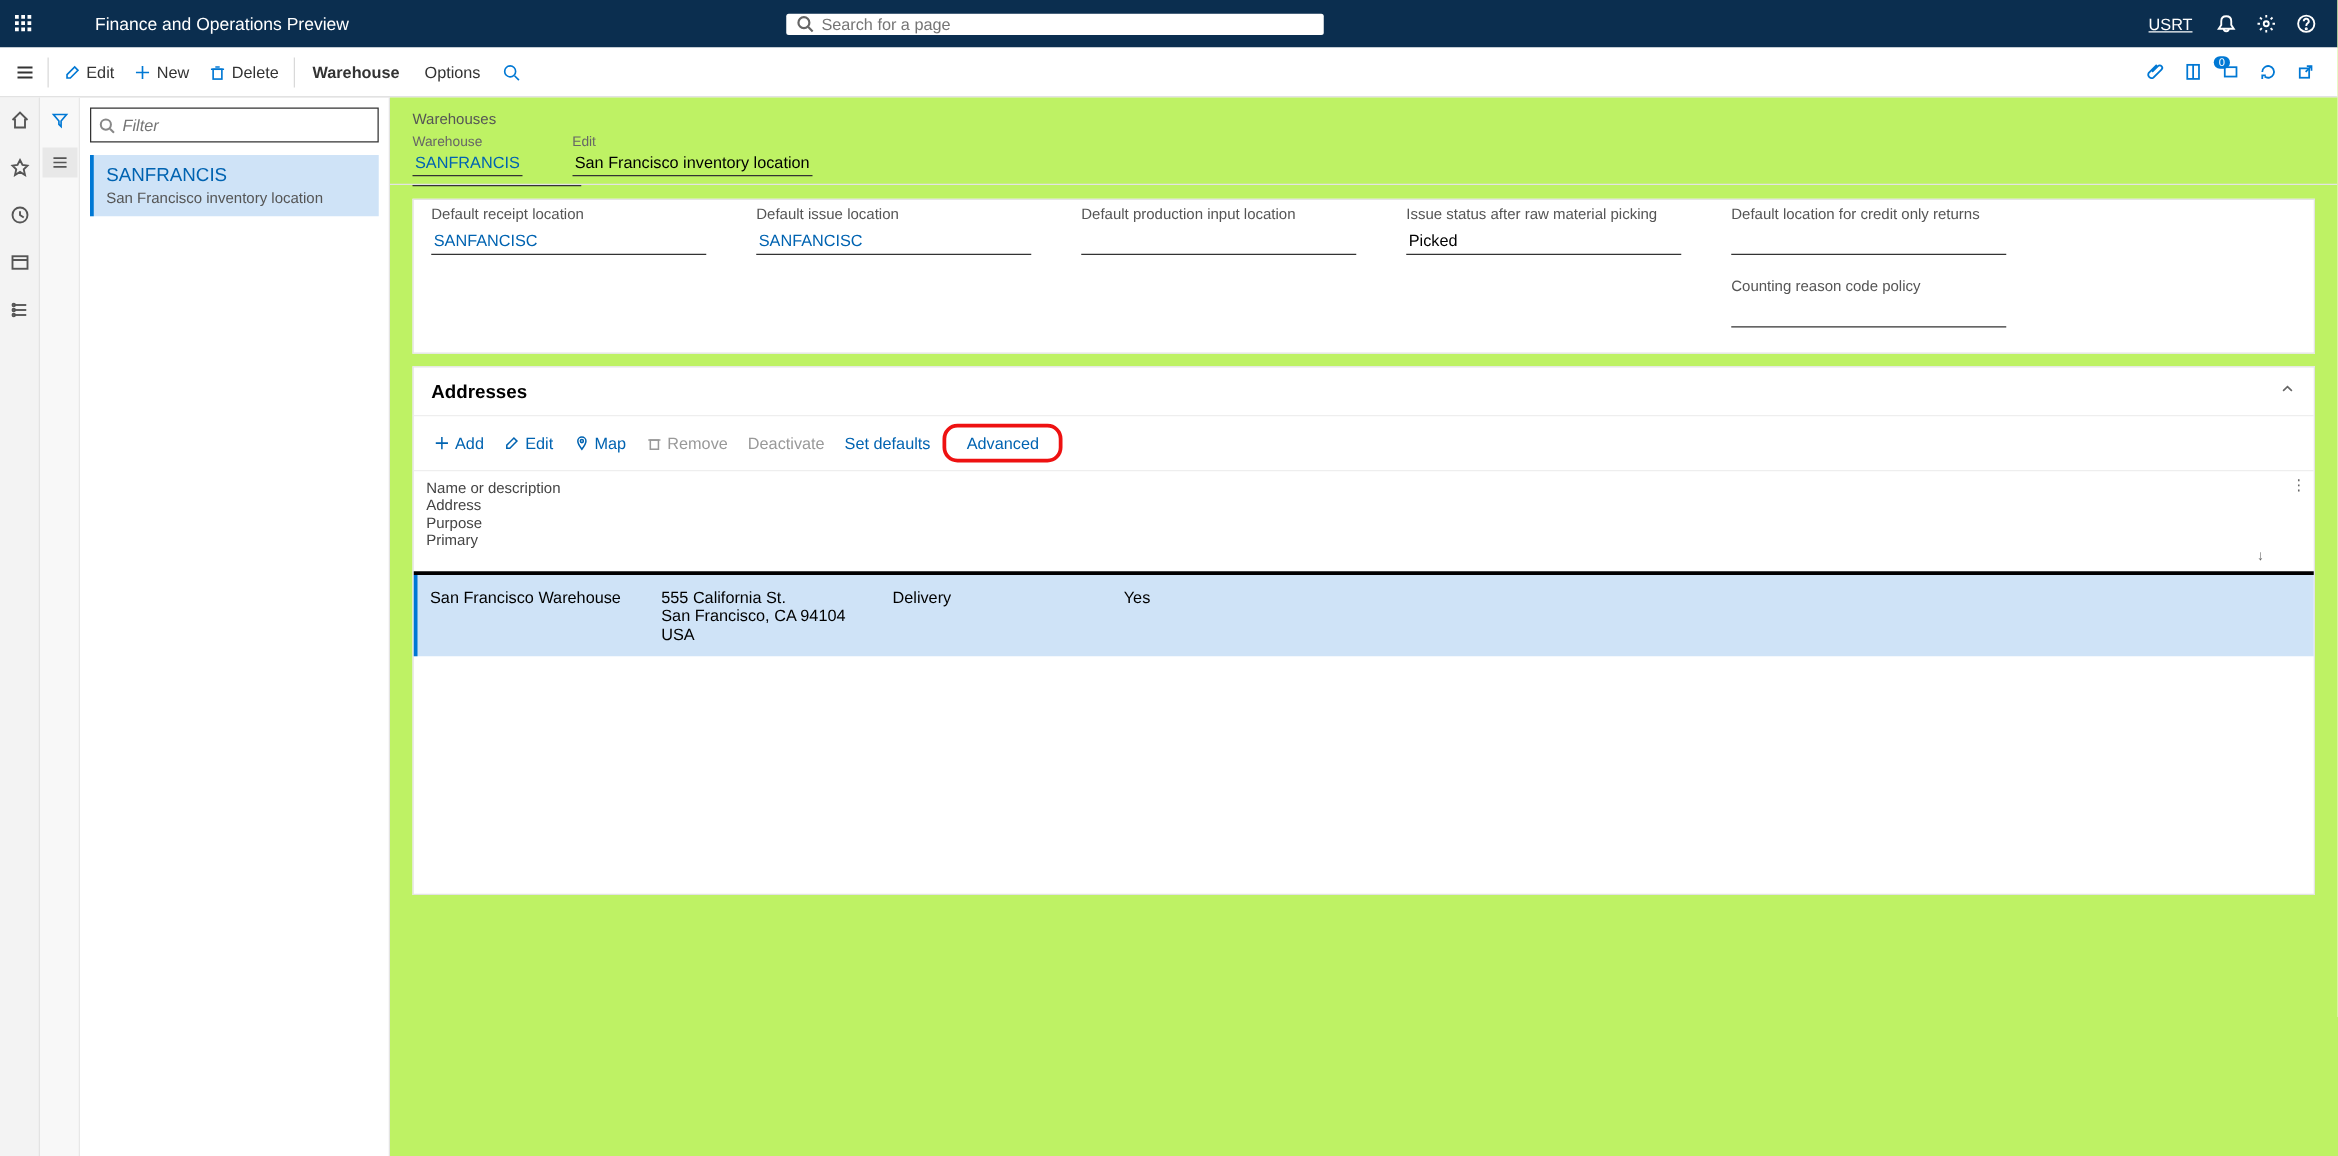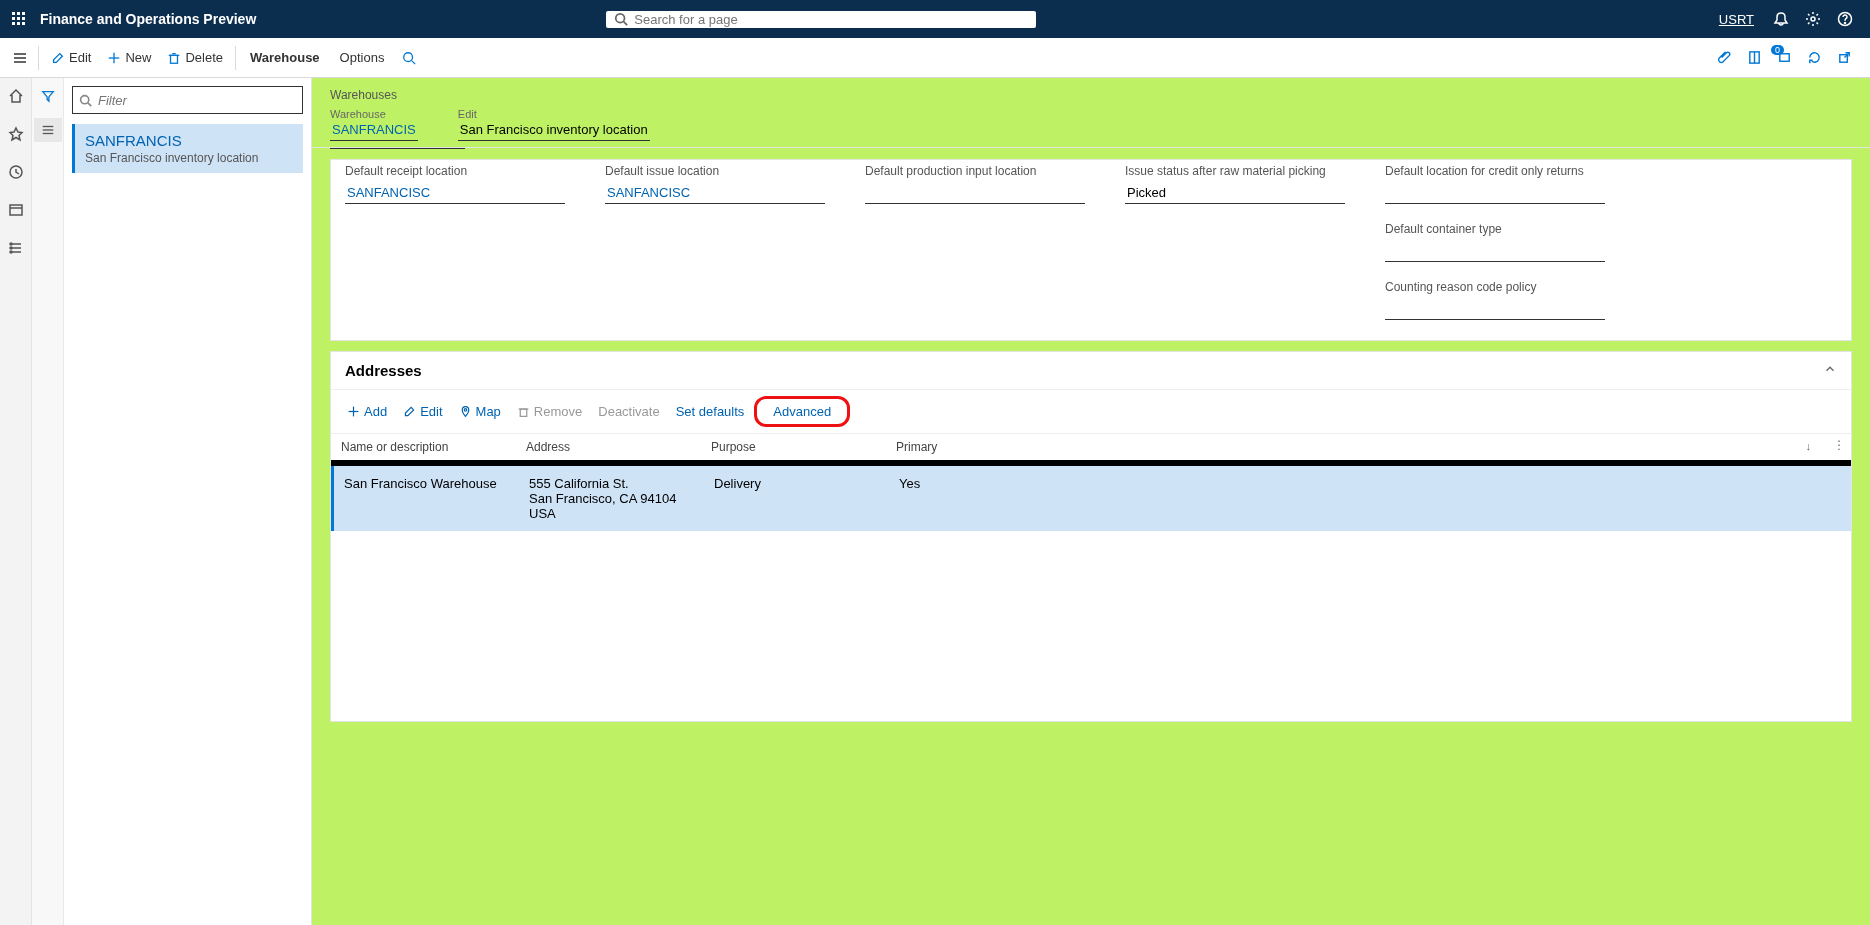"Finance and Operations Preview" .topbar .title { font-weight: 700 -> 400; margin-left: none -> 36px }
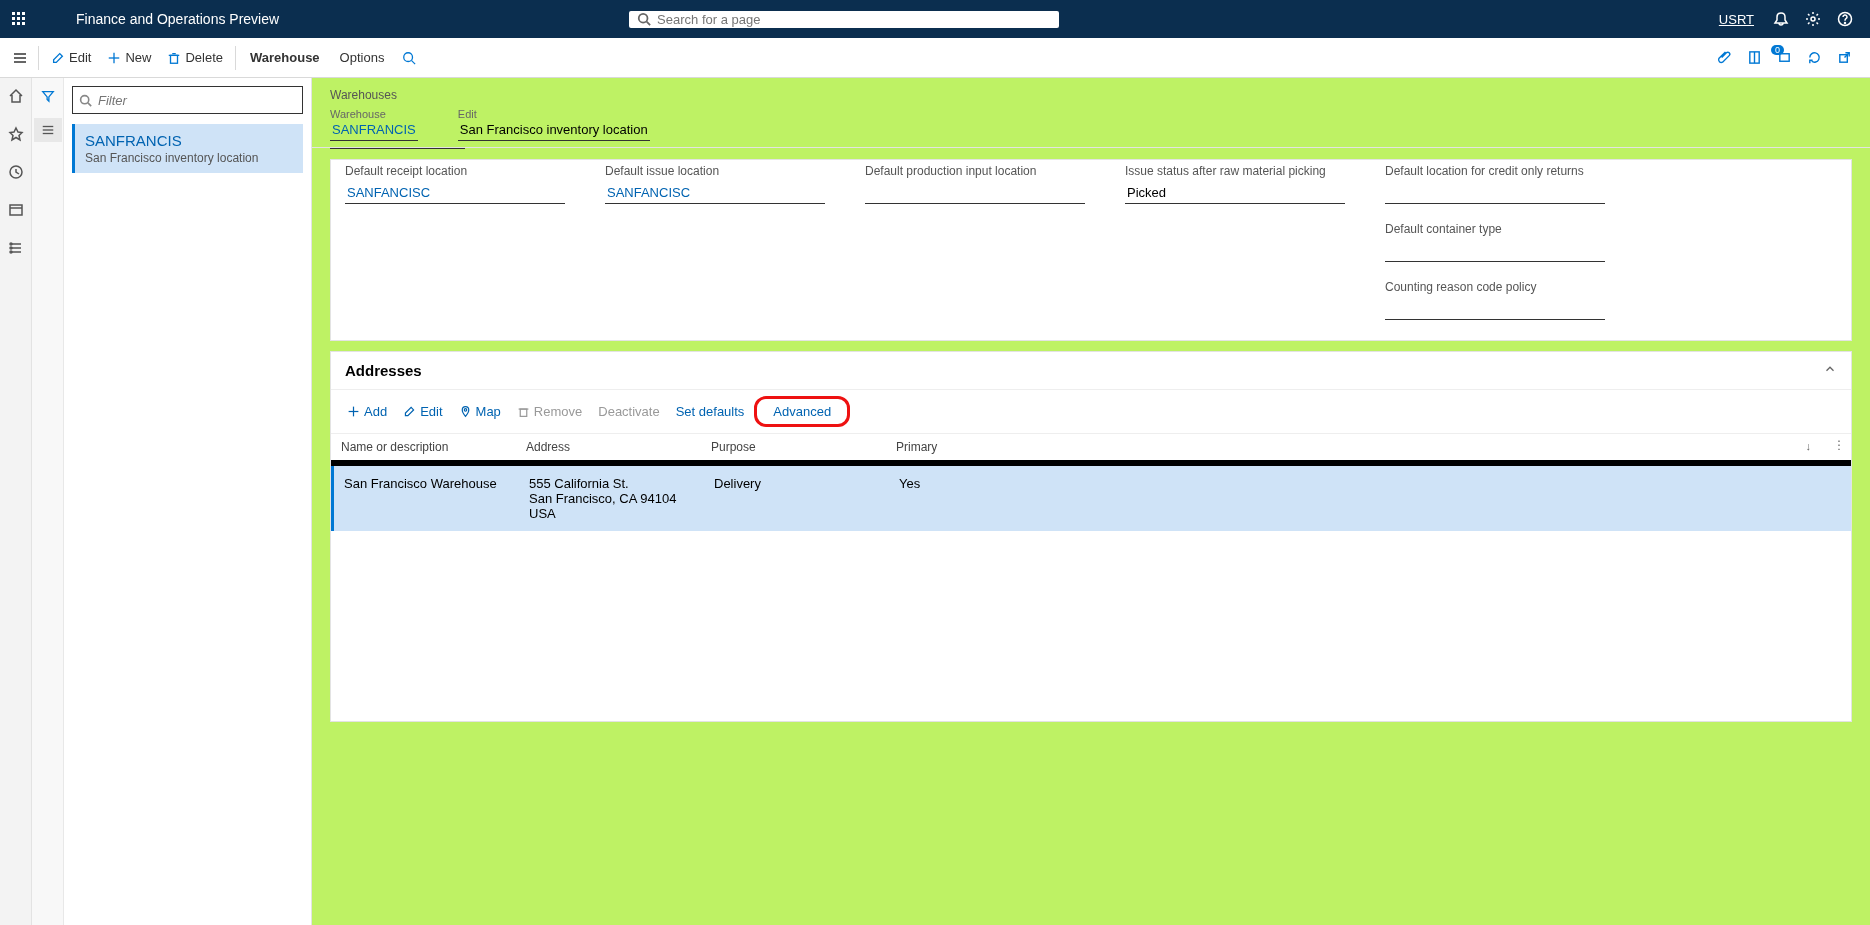"Default container type" div.field { html: <div> <div>Default container type</div> <div></div> </div> -> none }
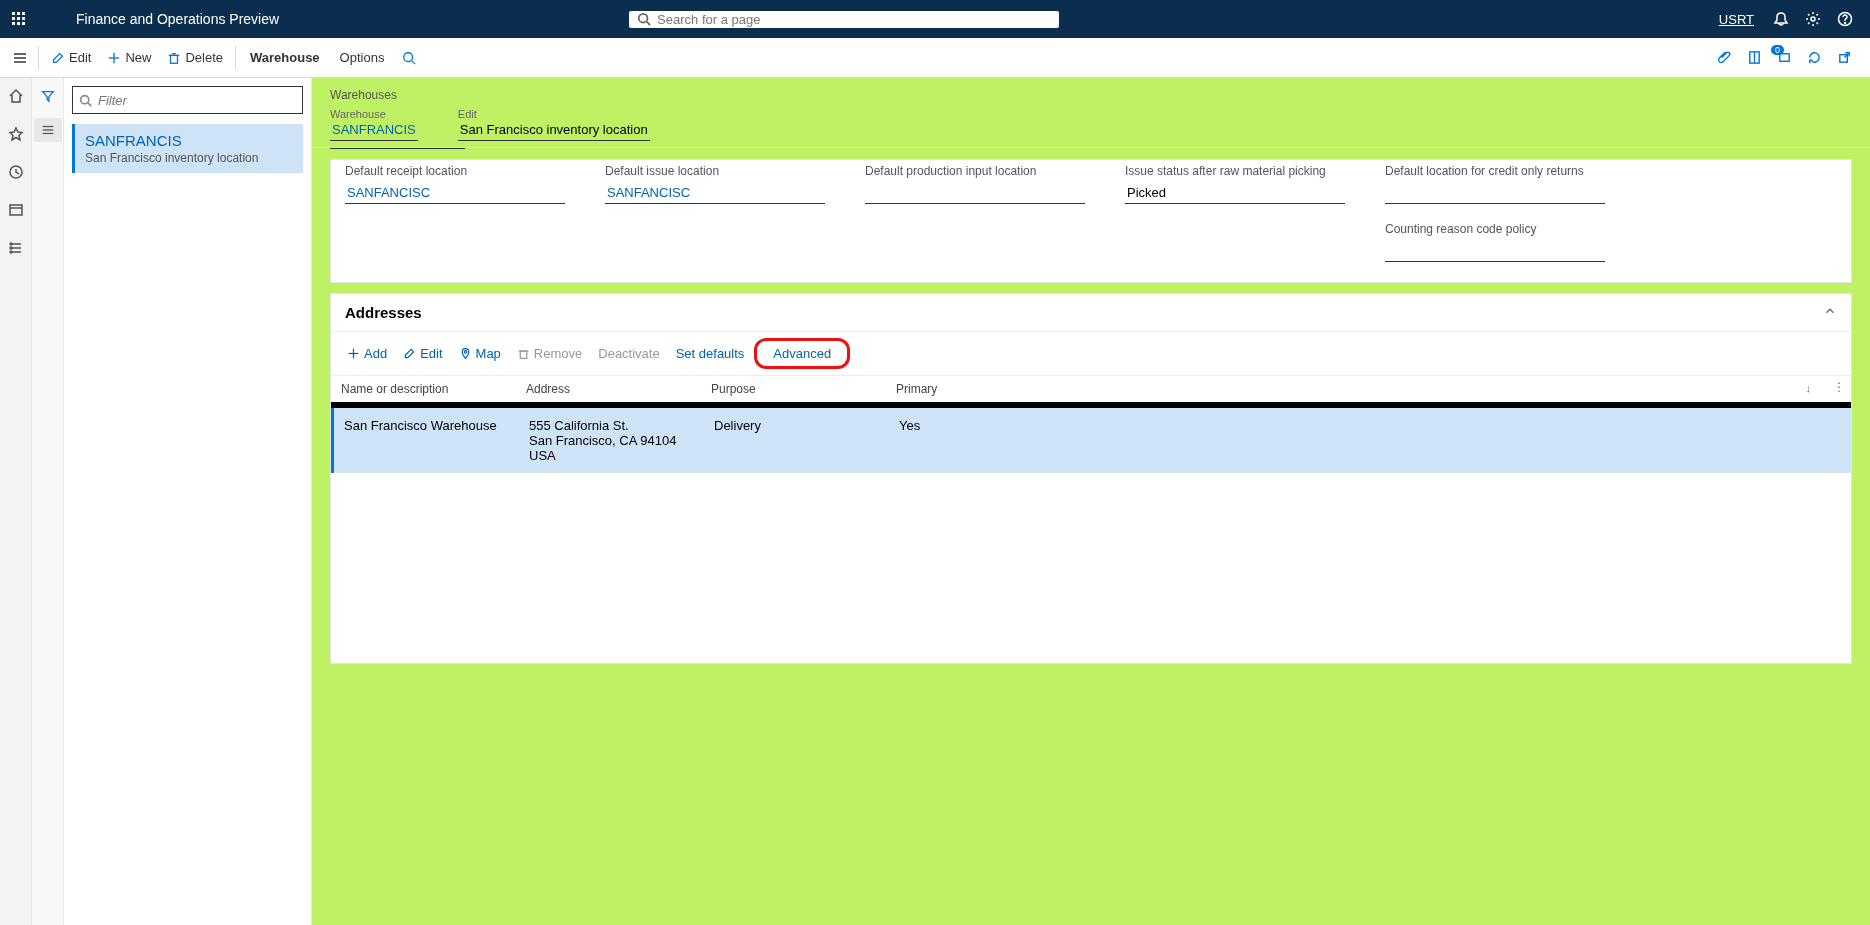"Name or description" .tablehdr { border-bottom: 6px solid #000000 -> 3px solid #000000; flex-direction: none -> column }
